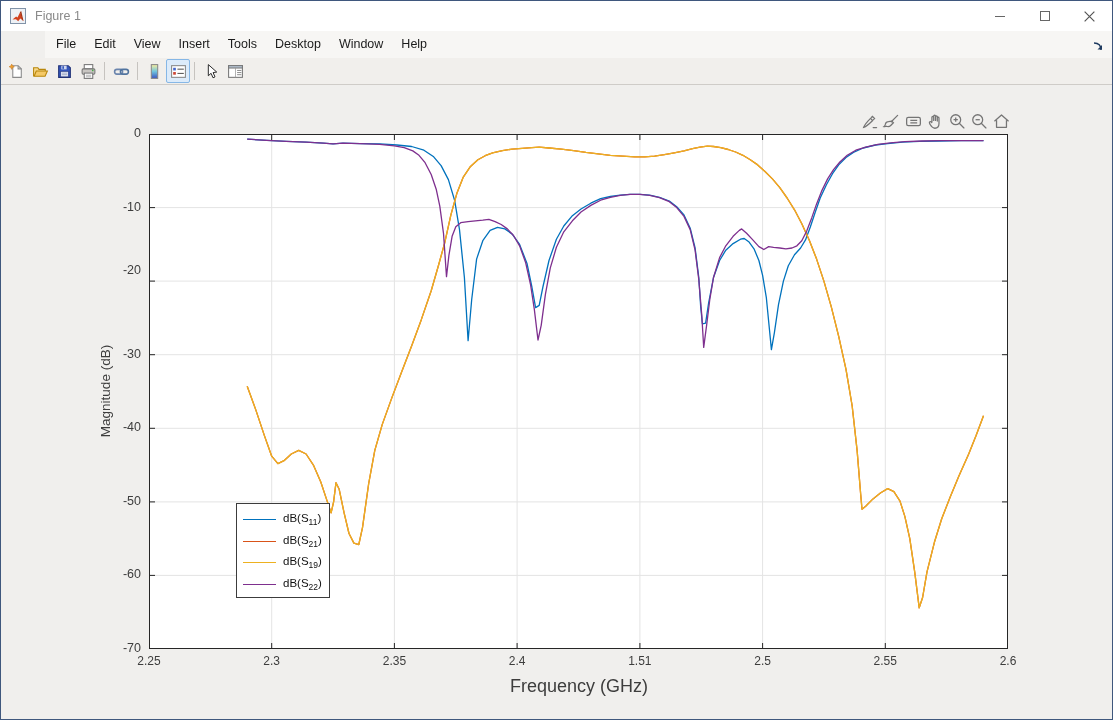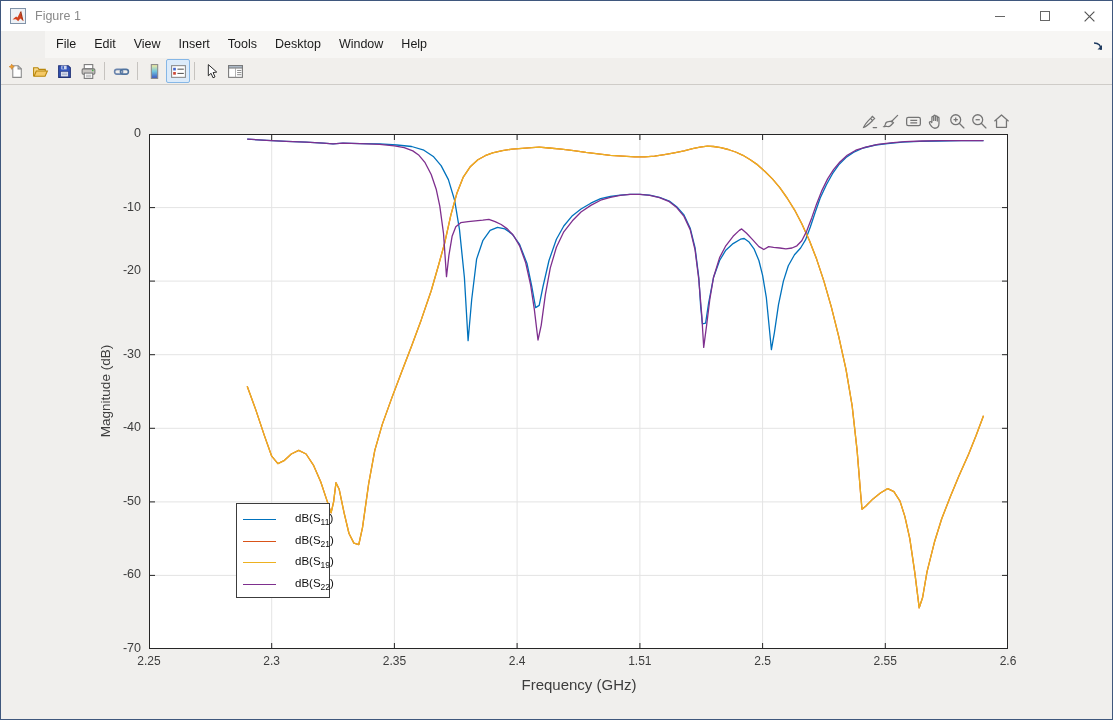"dB(S11)" .llabel { margin-left: 19px -> 7px }
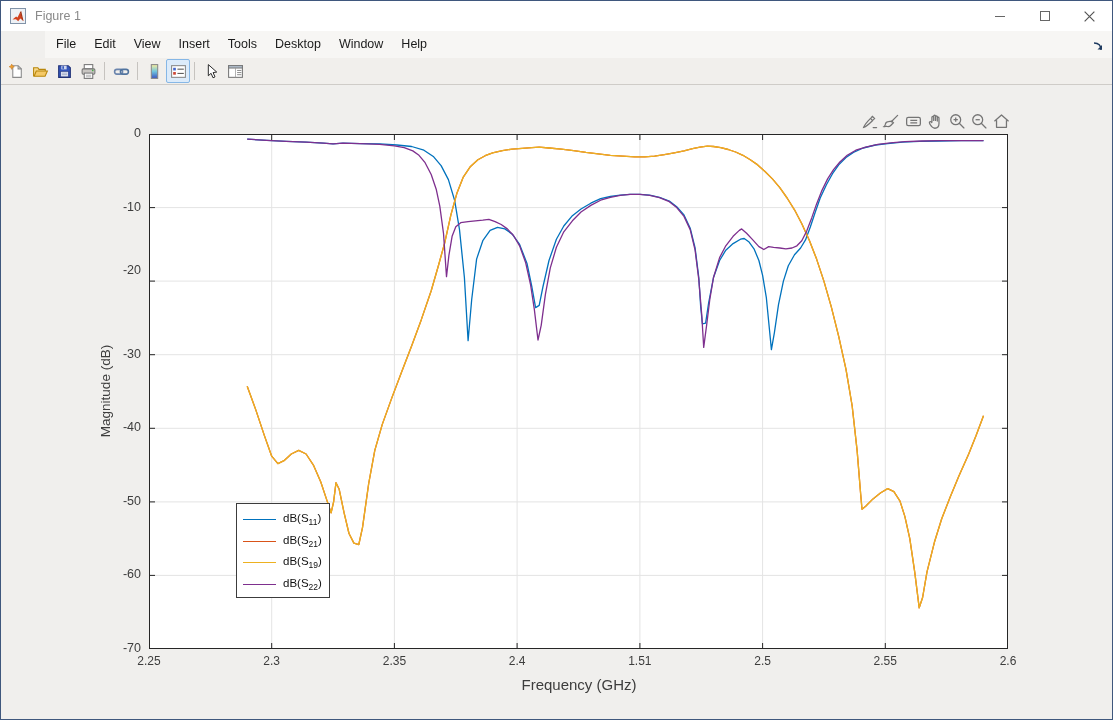"Frequency (GHz)" .xlabel { font-size: 15px -> 18px }
